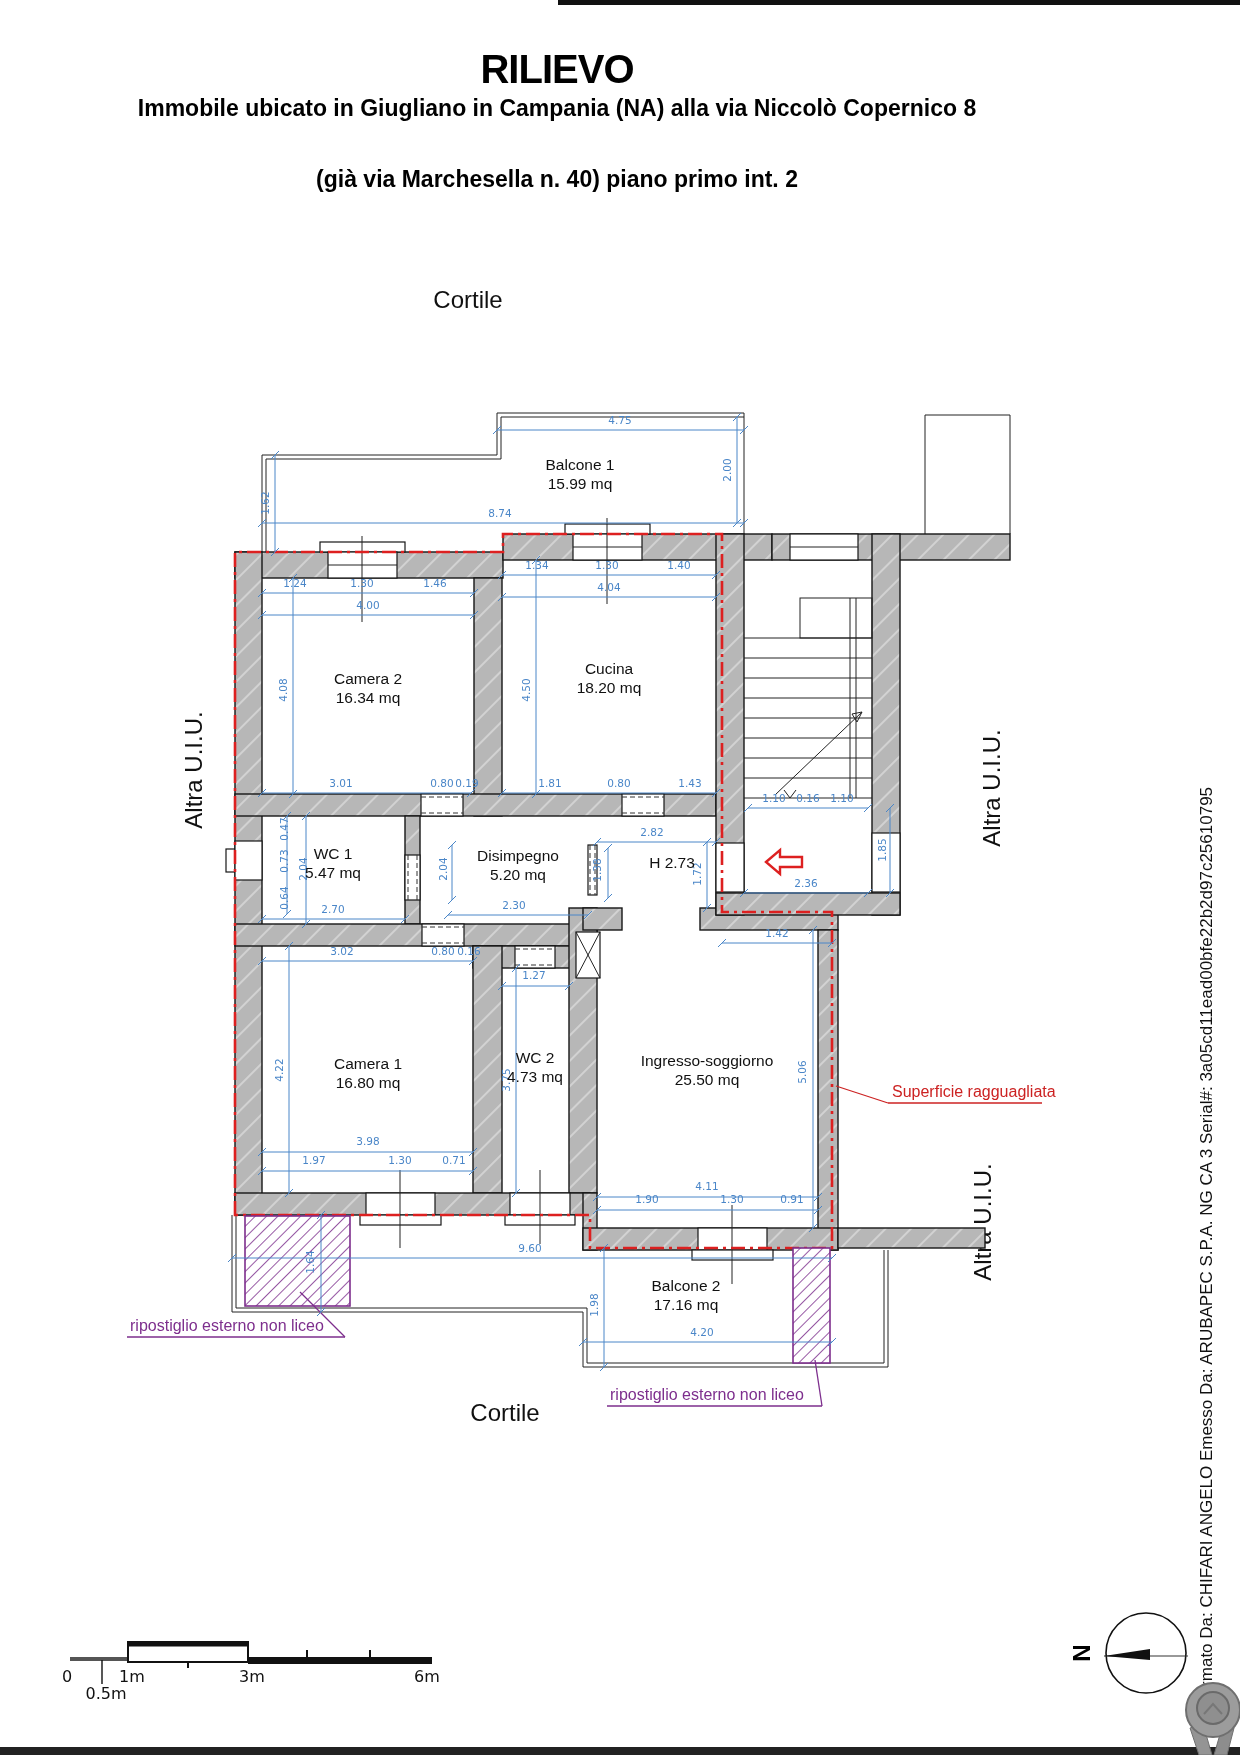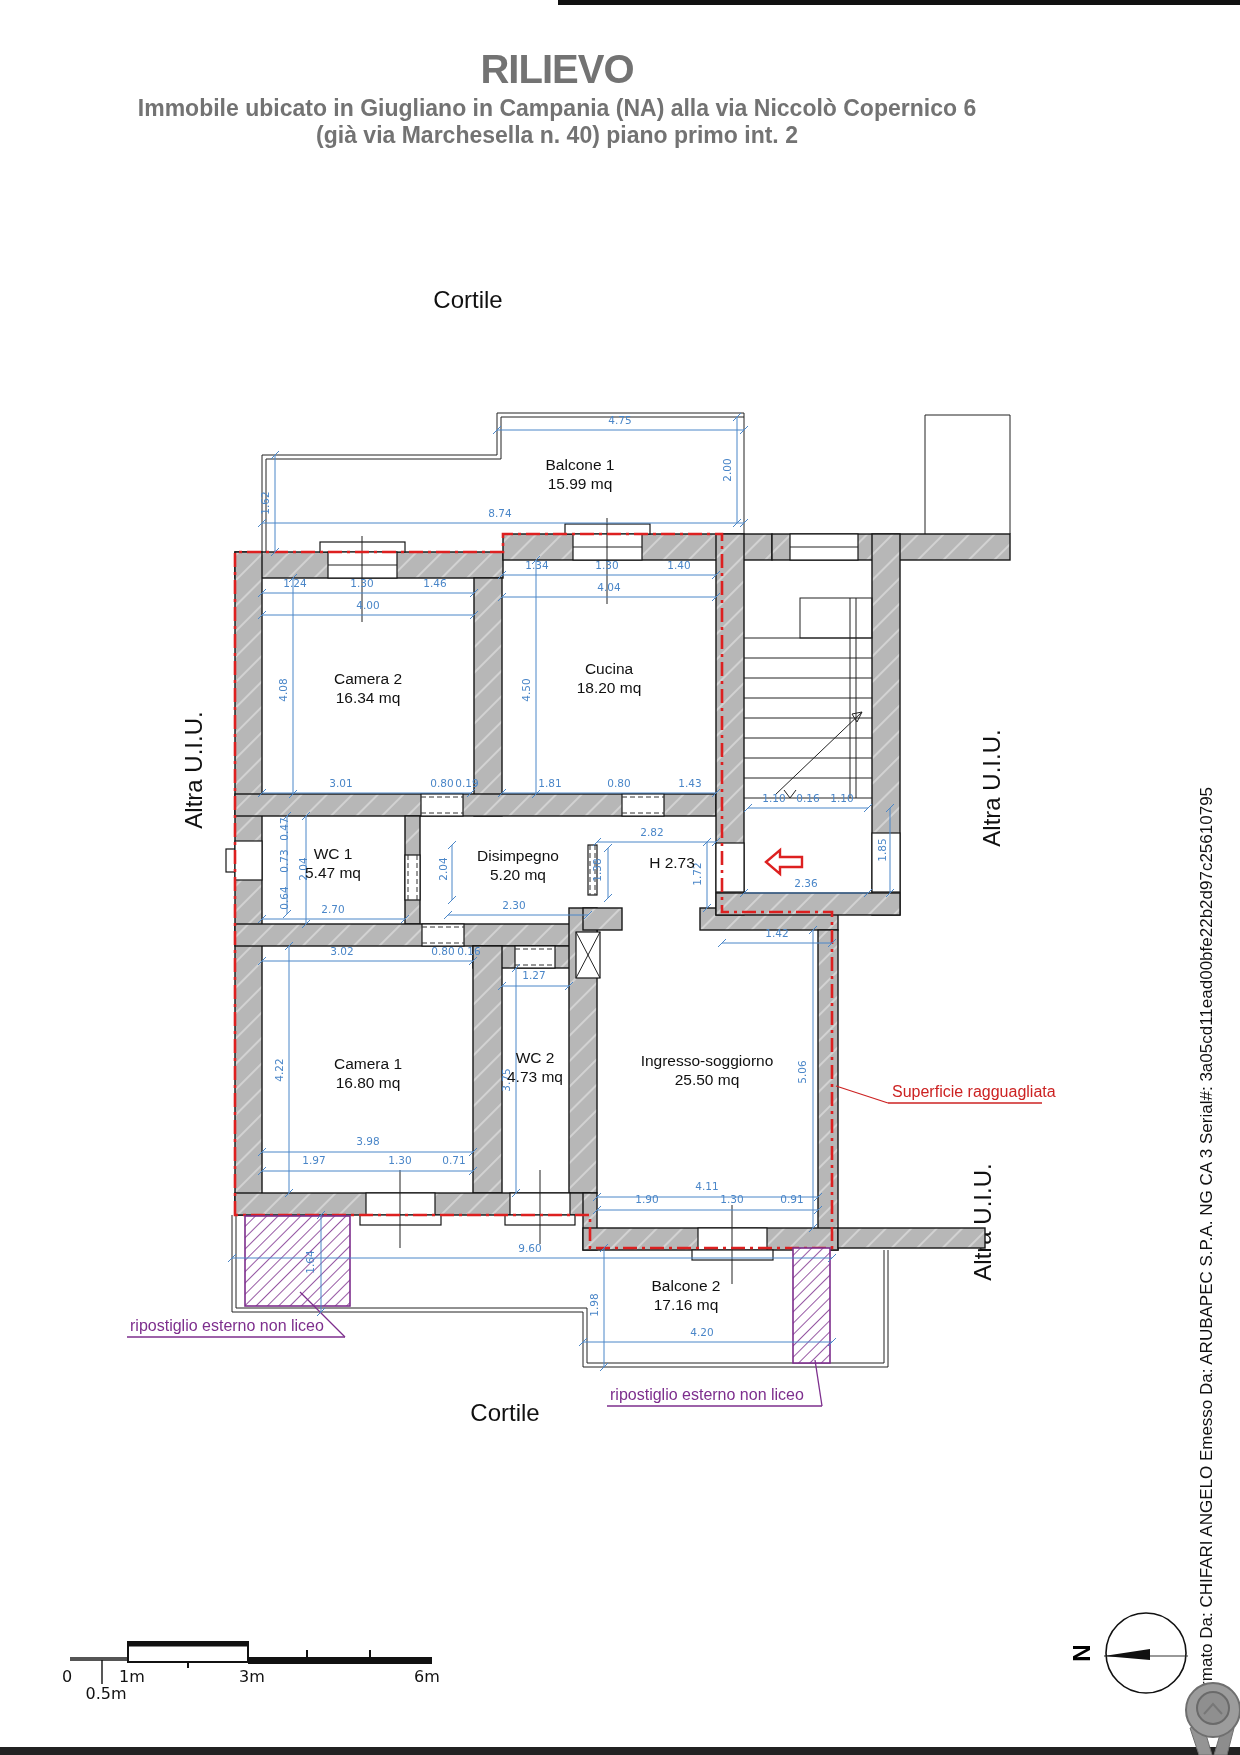"RILIEVO" .header { color: #737373 -> #000000 }
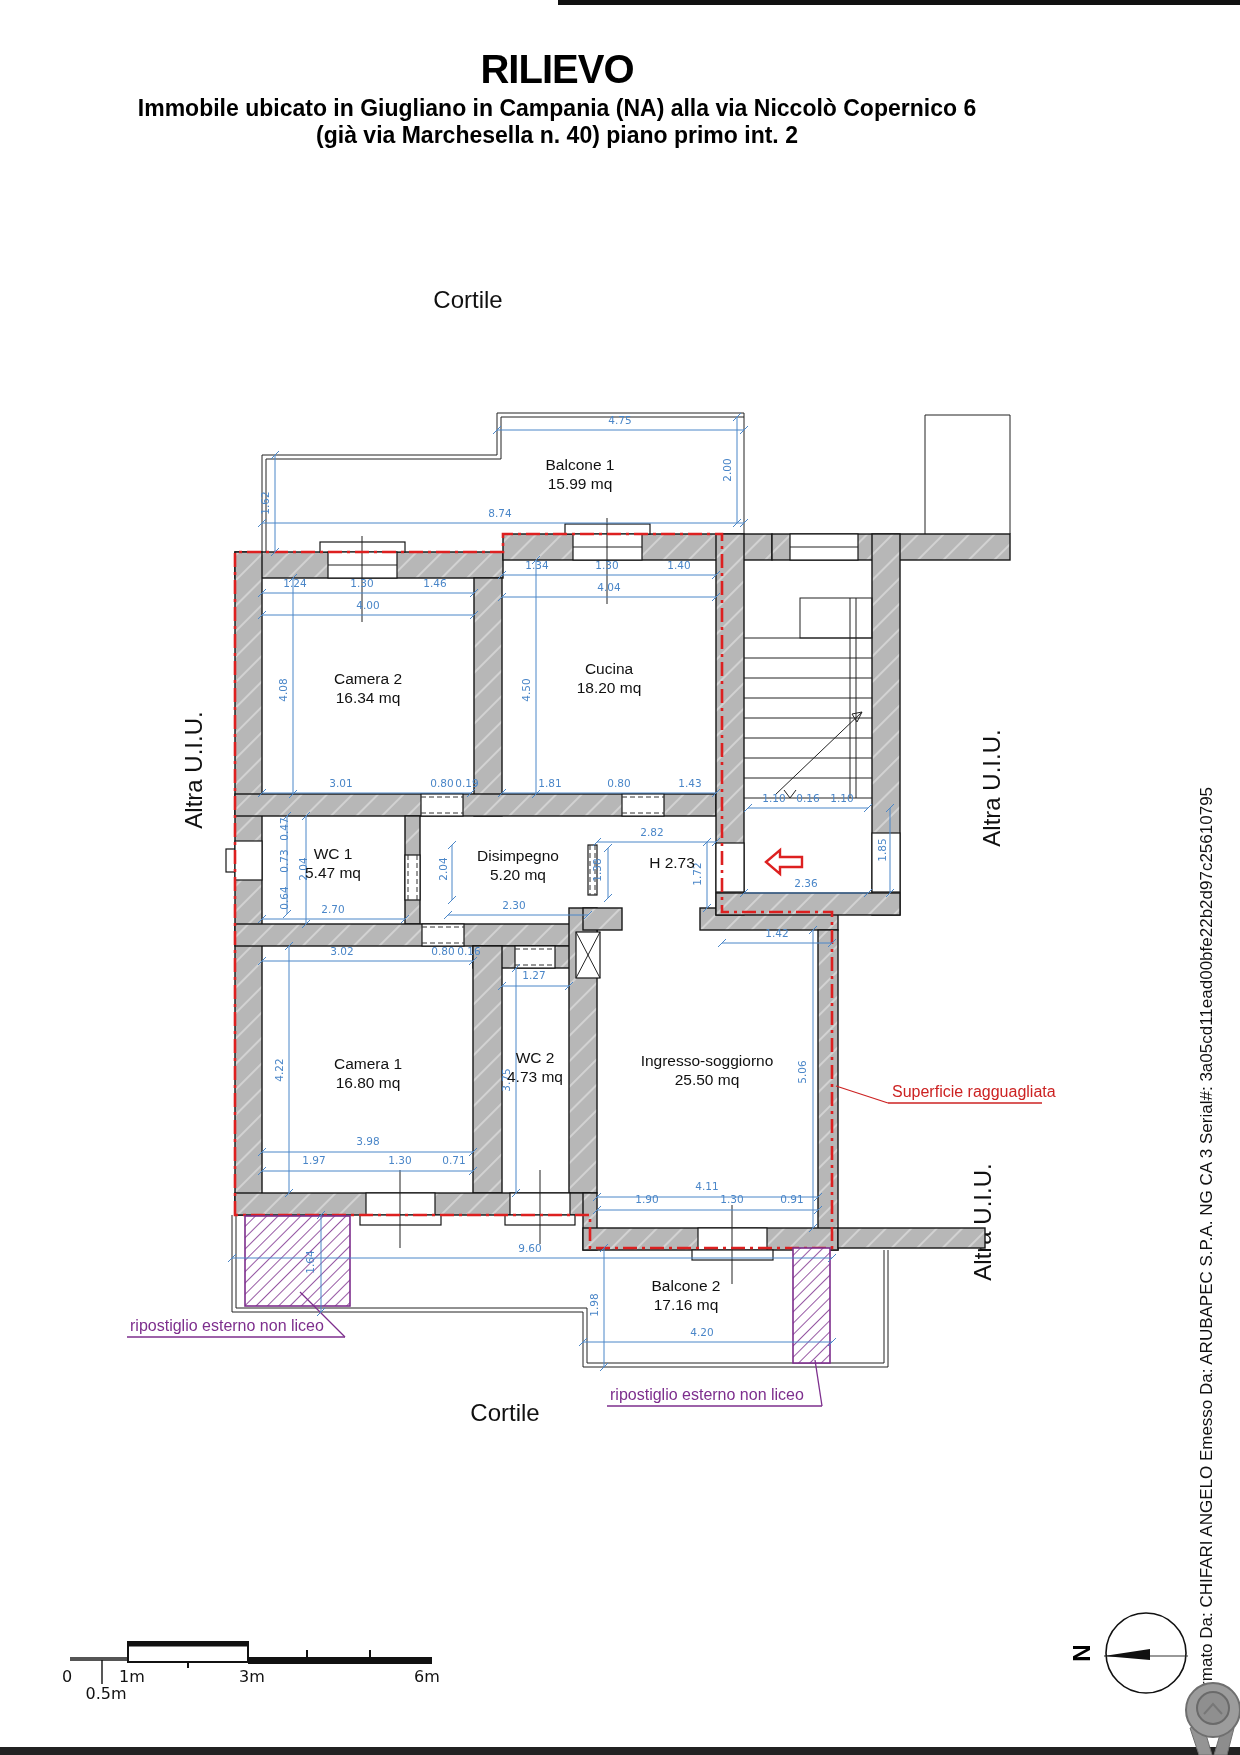"Immobile ubicato in Giugliano in" div.subtitle-line { text: 6 -> 8 }
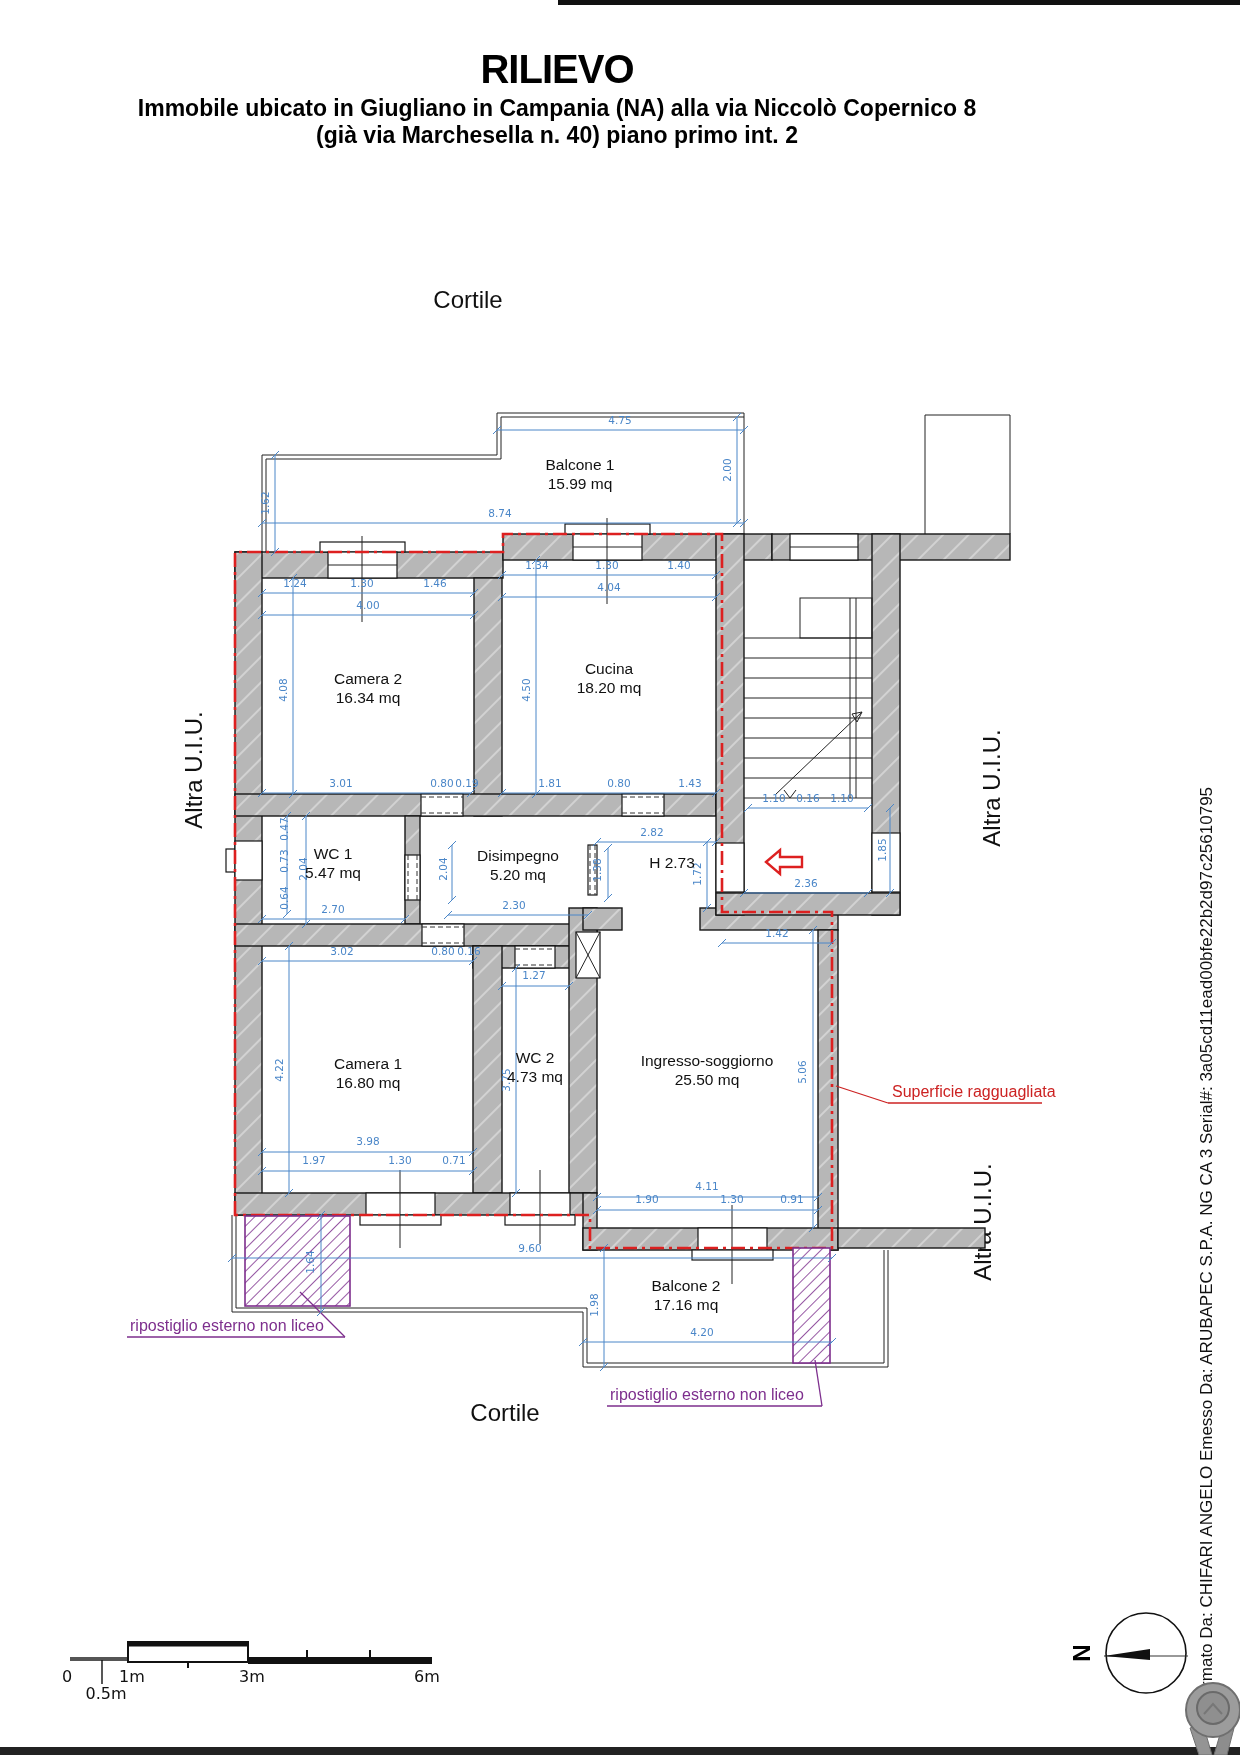"(già via Marchesella n. 40)" .subtitle-line { margin-top: none -> 44px }
